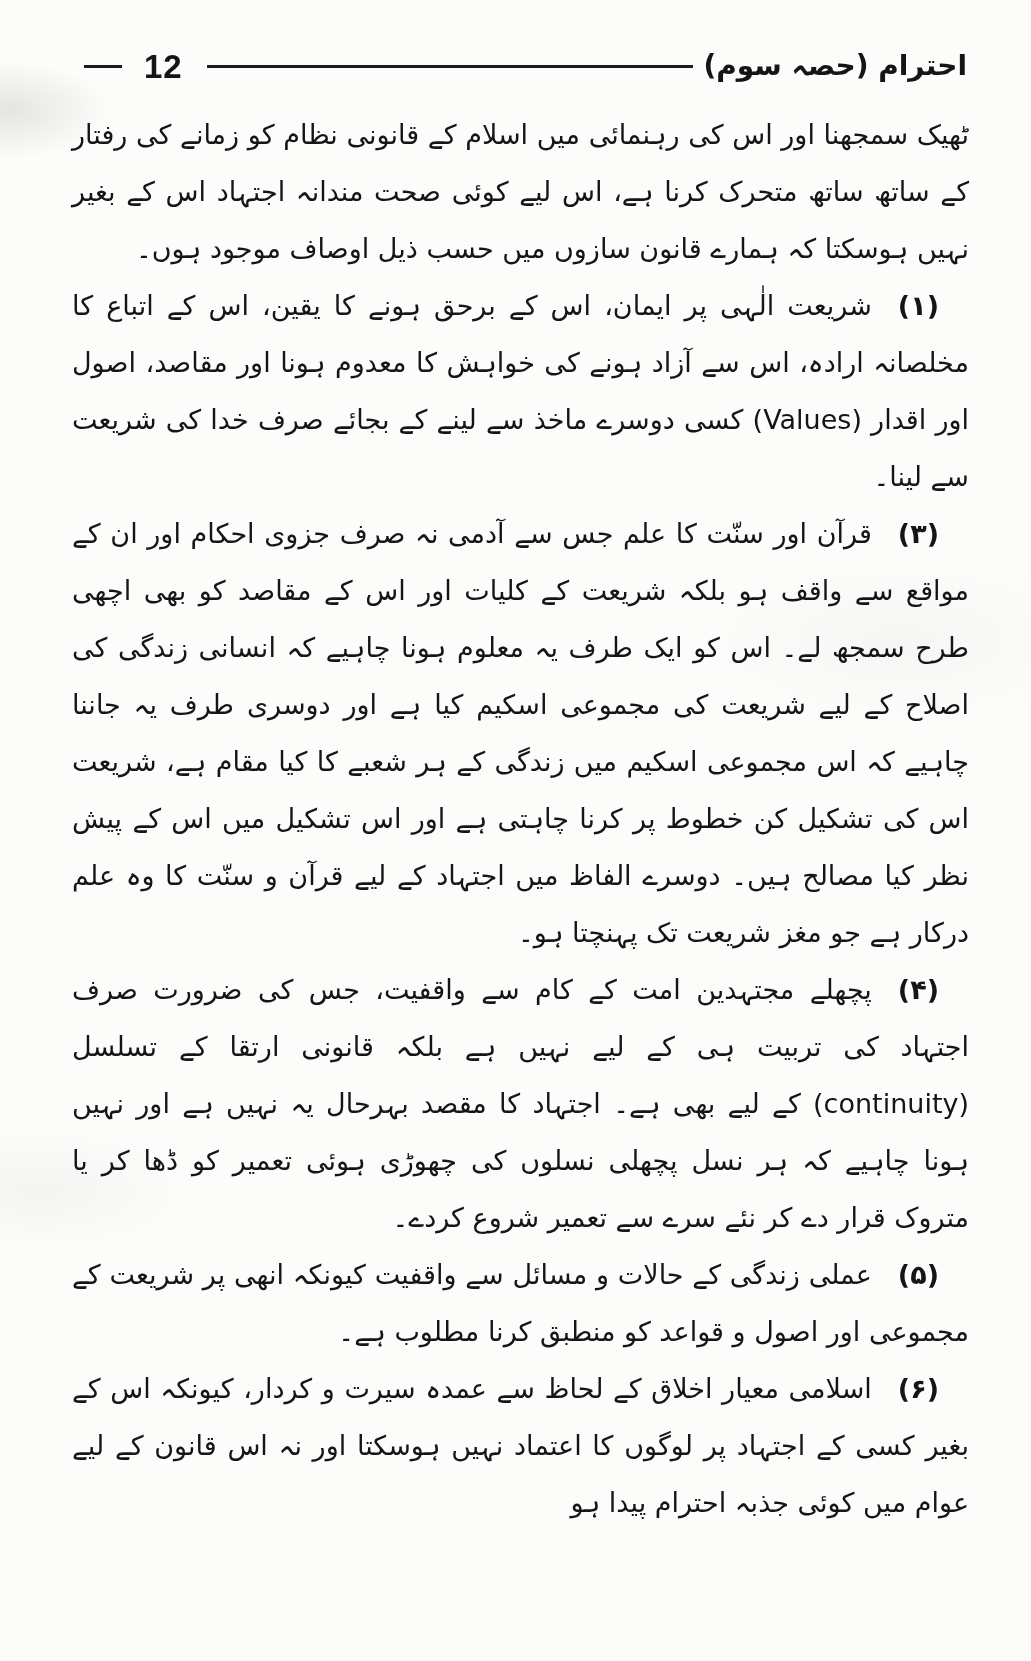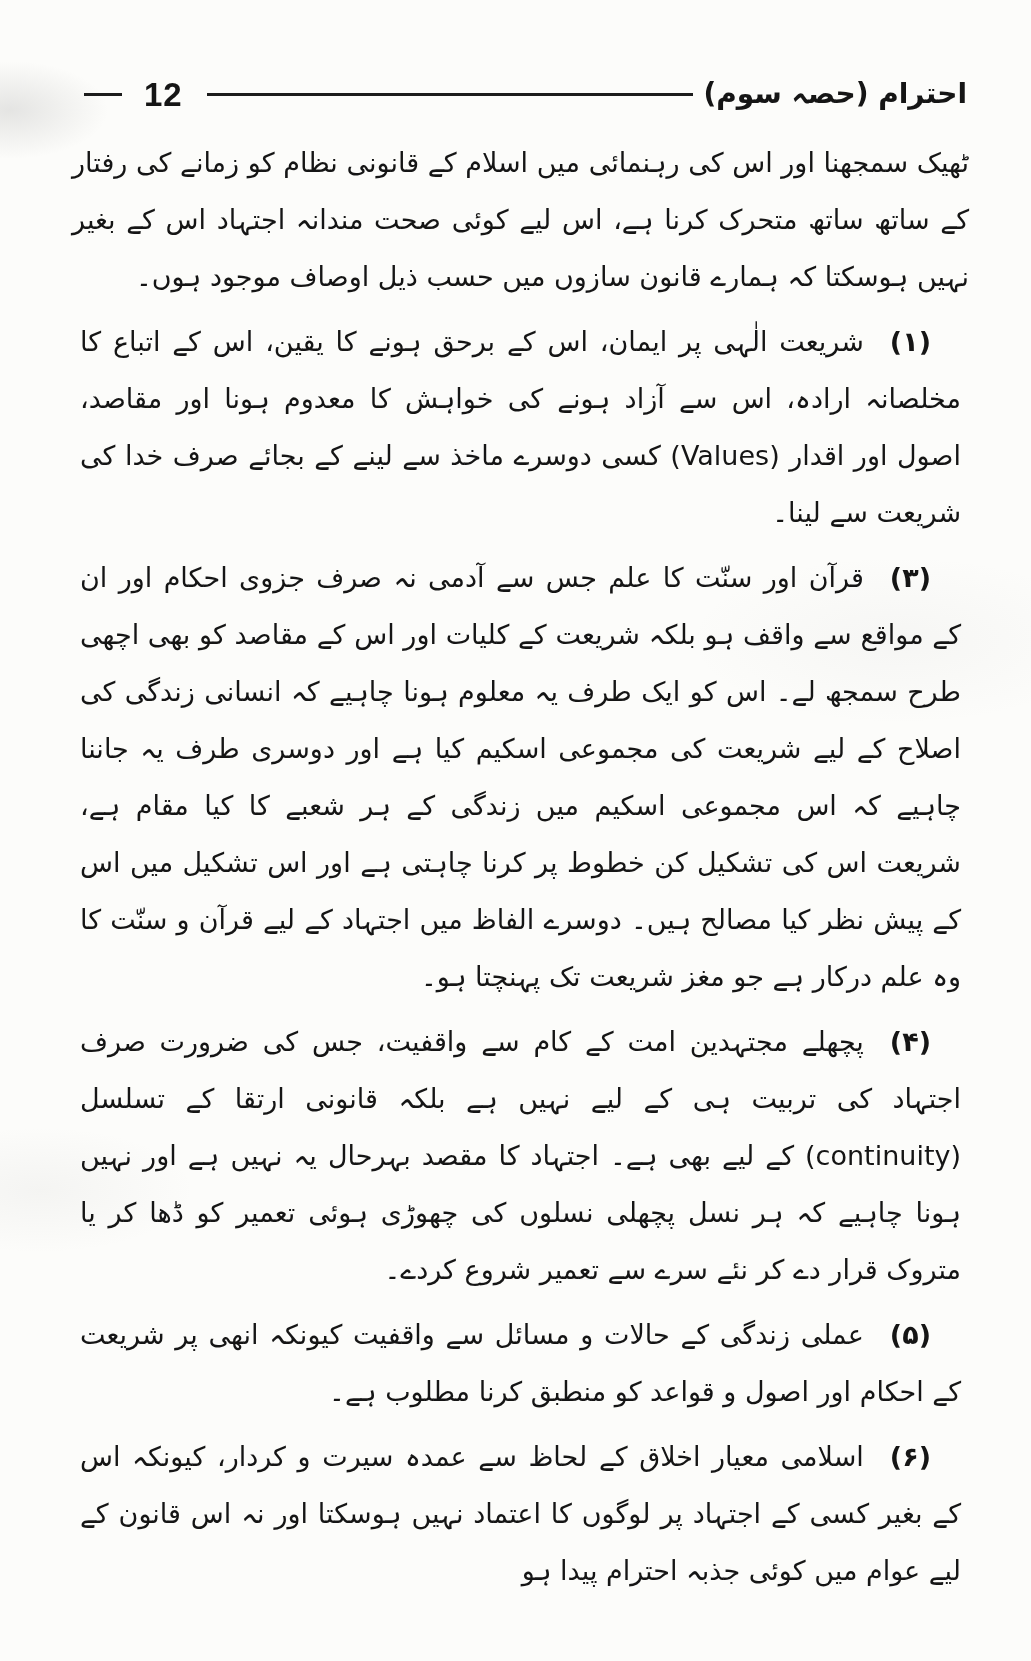"12" .header { margin-top: 68px -> 40px }
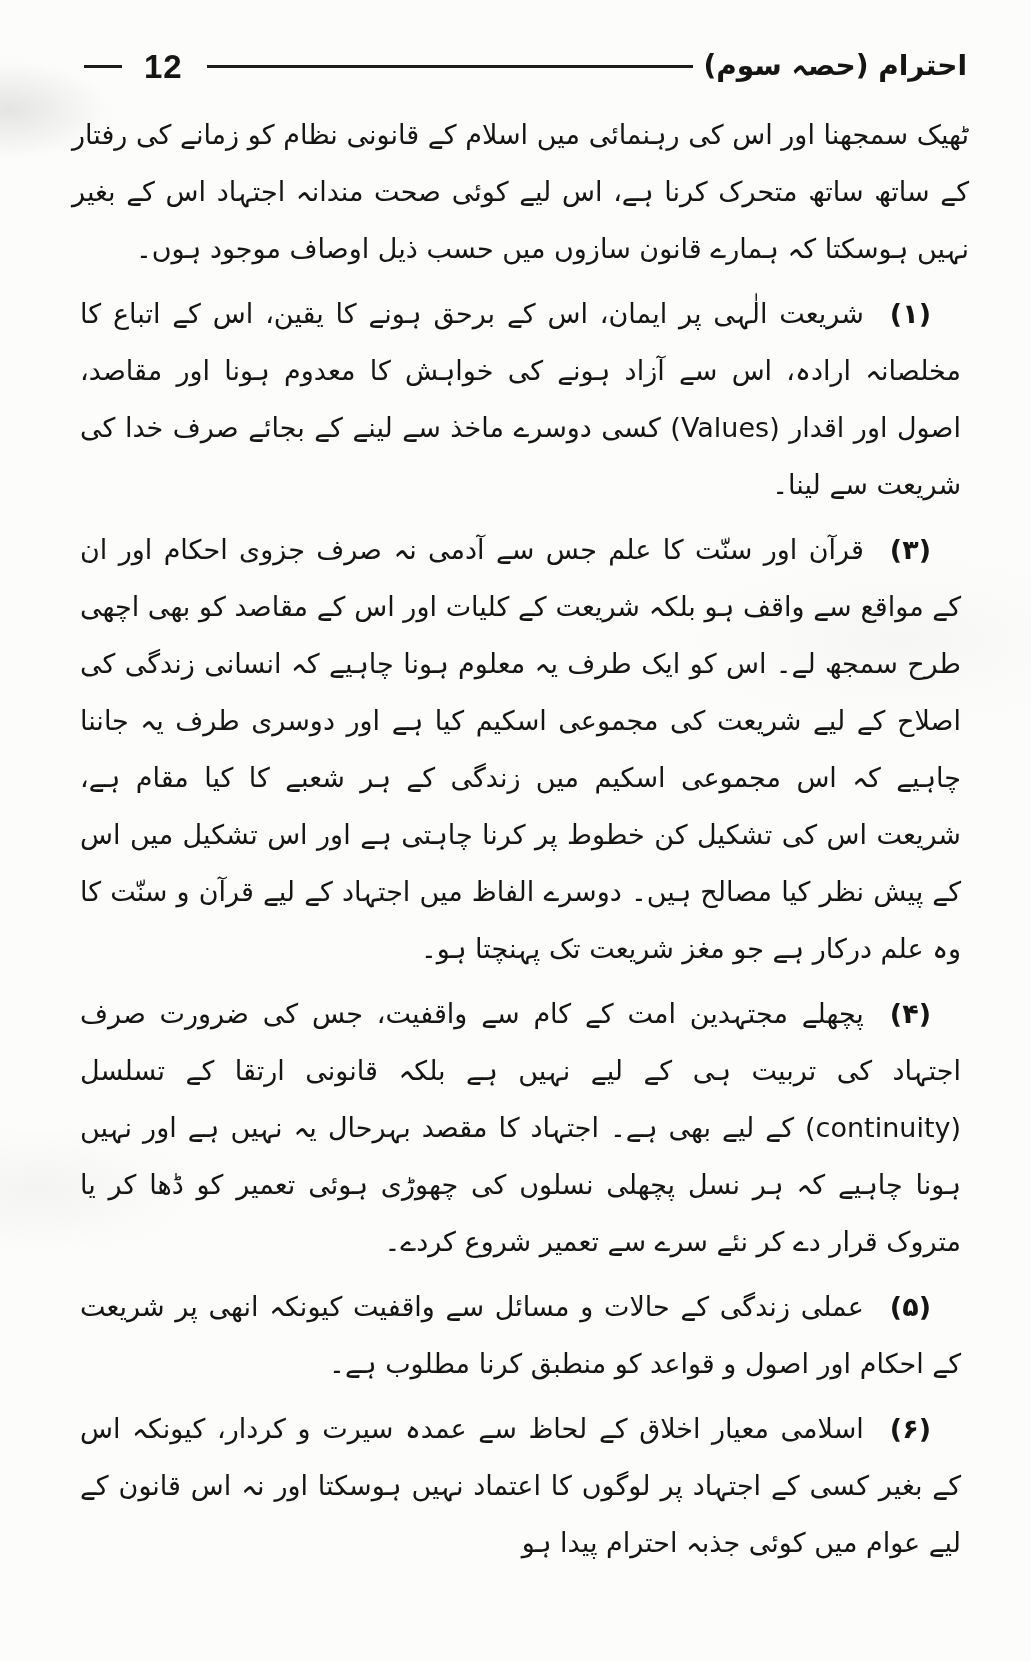"(۱)شریعت الٰہی پر ایمان، اس" .item { margin: 8px -> 0 }
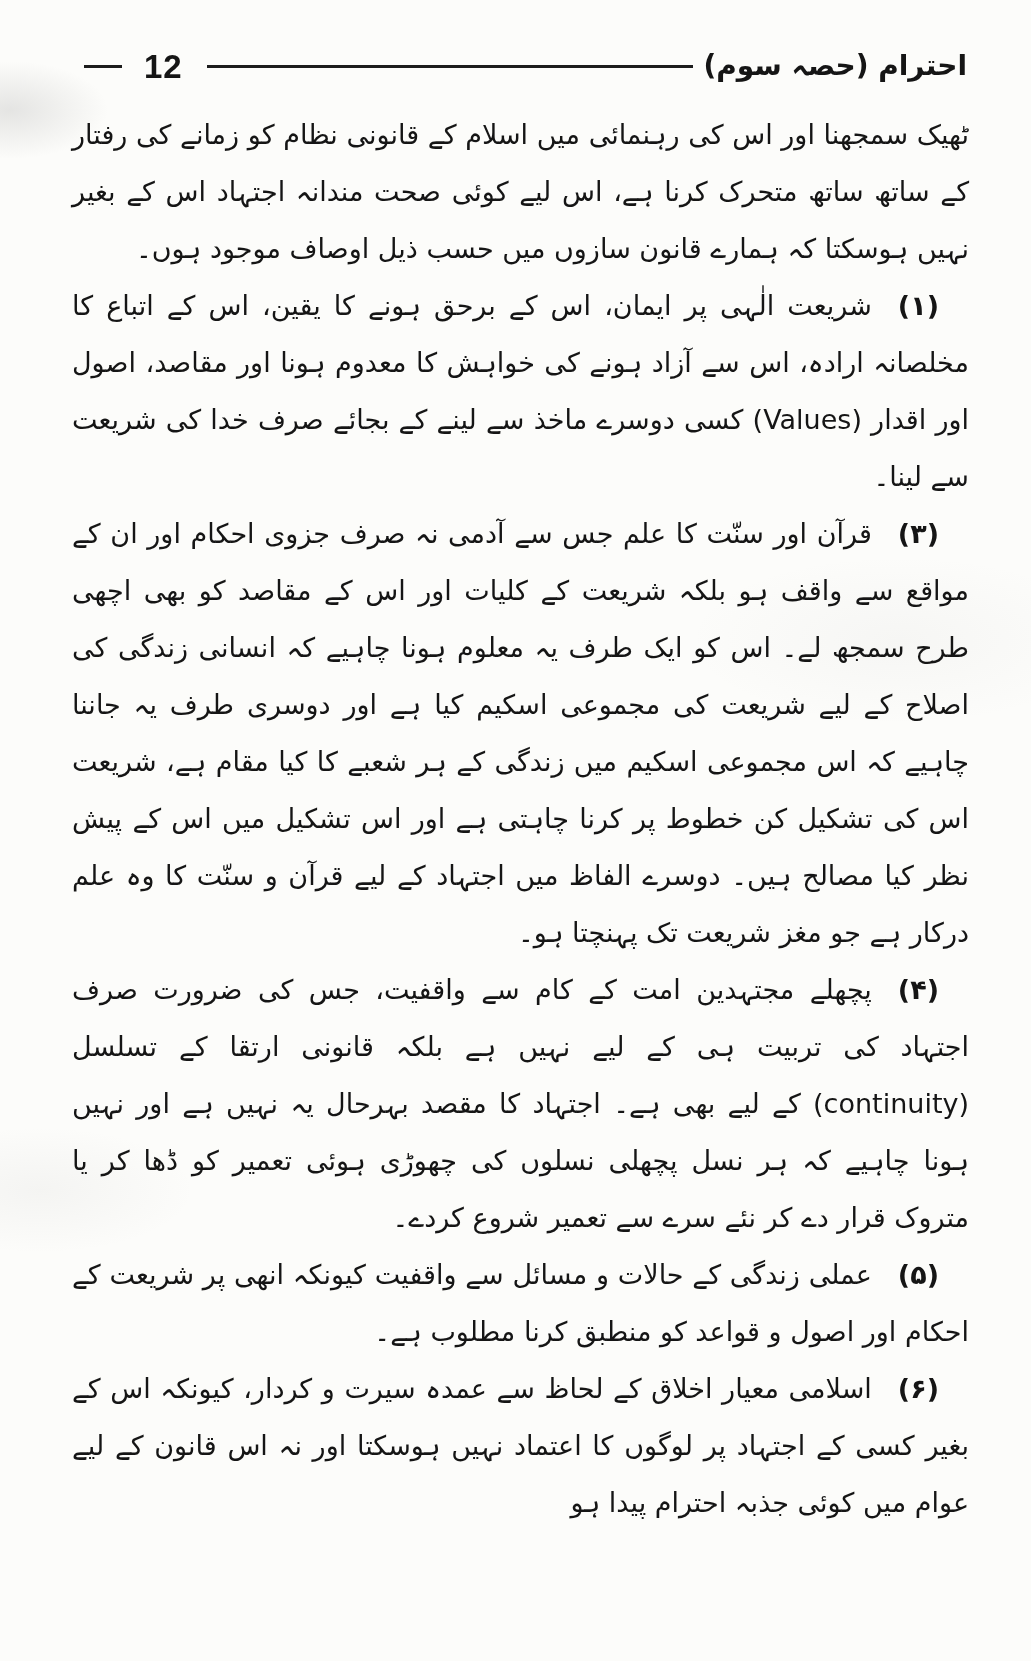"عملی زندگی کے حالات و" span.txt { text: احکام -> مجموعی }
